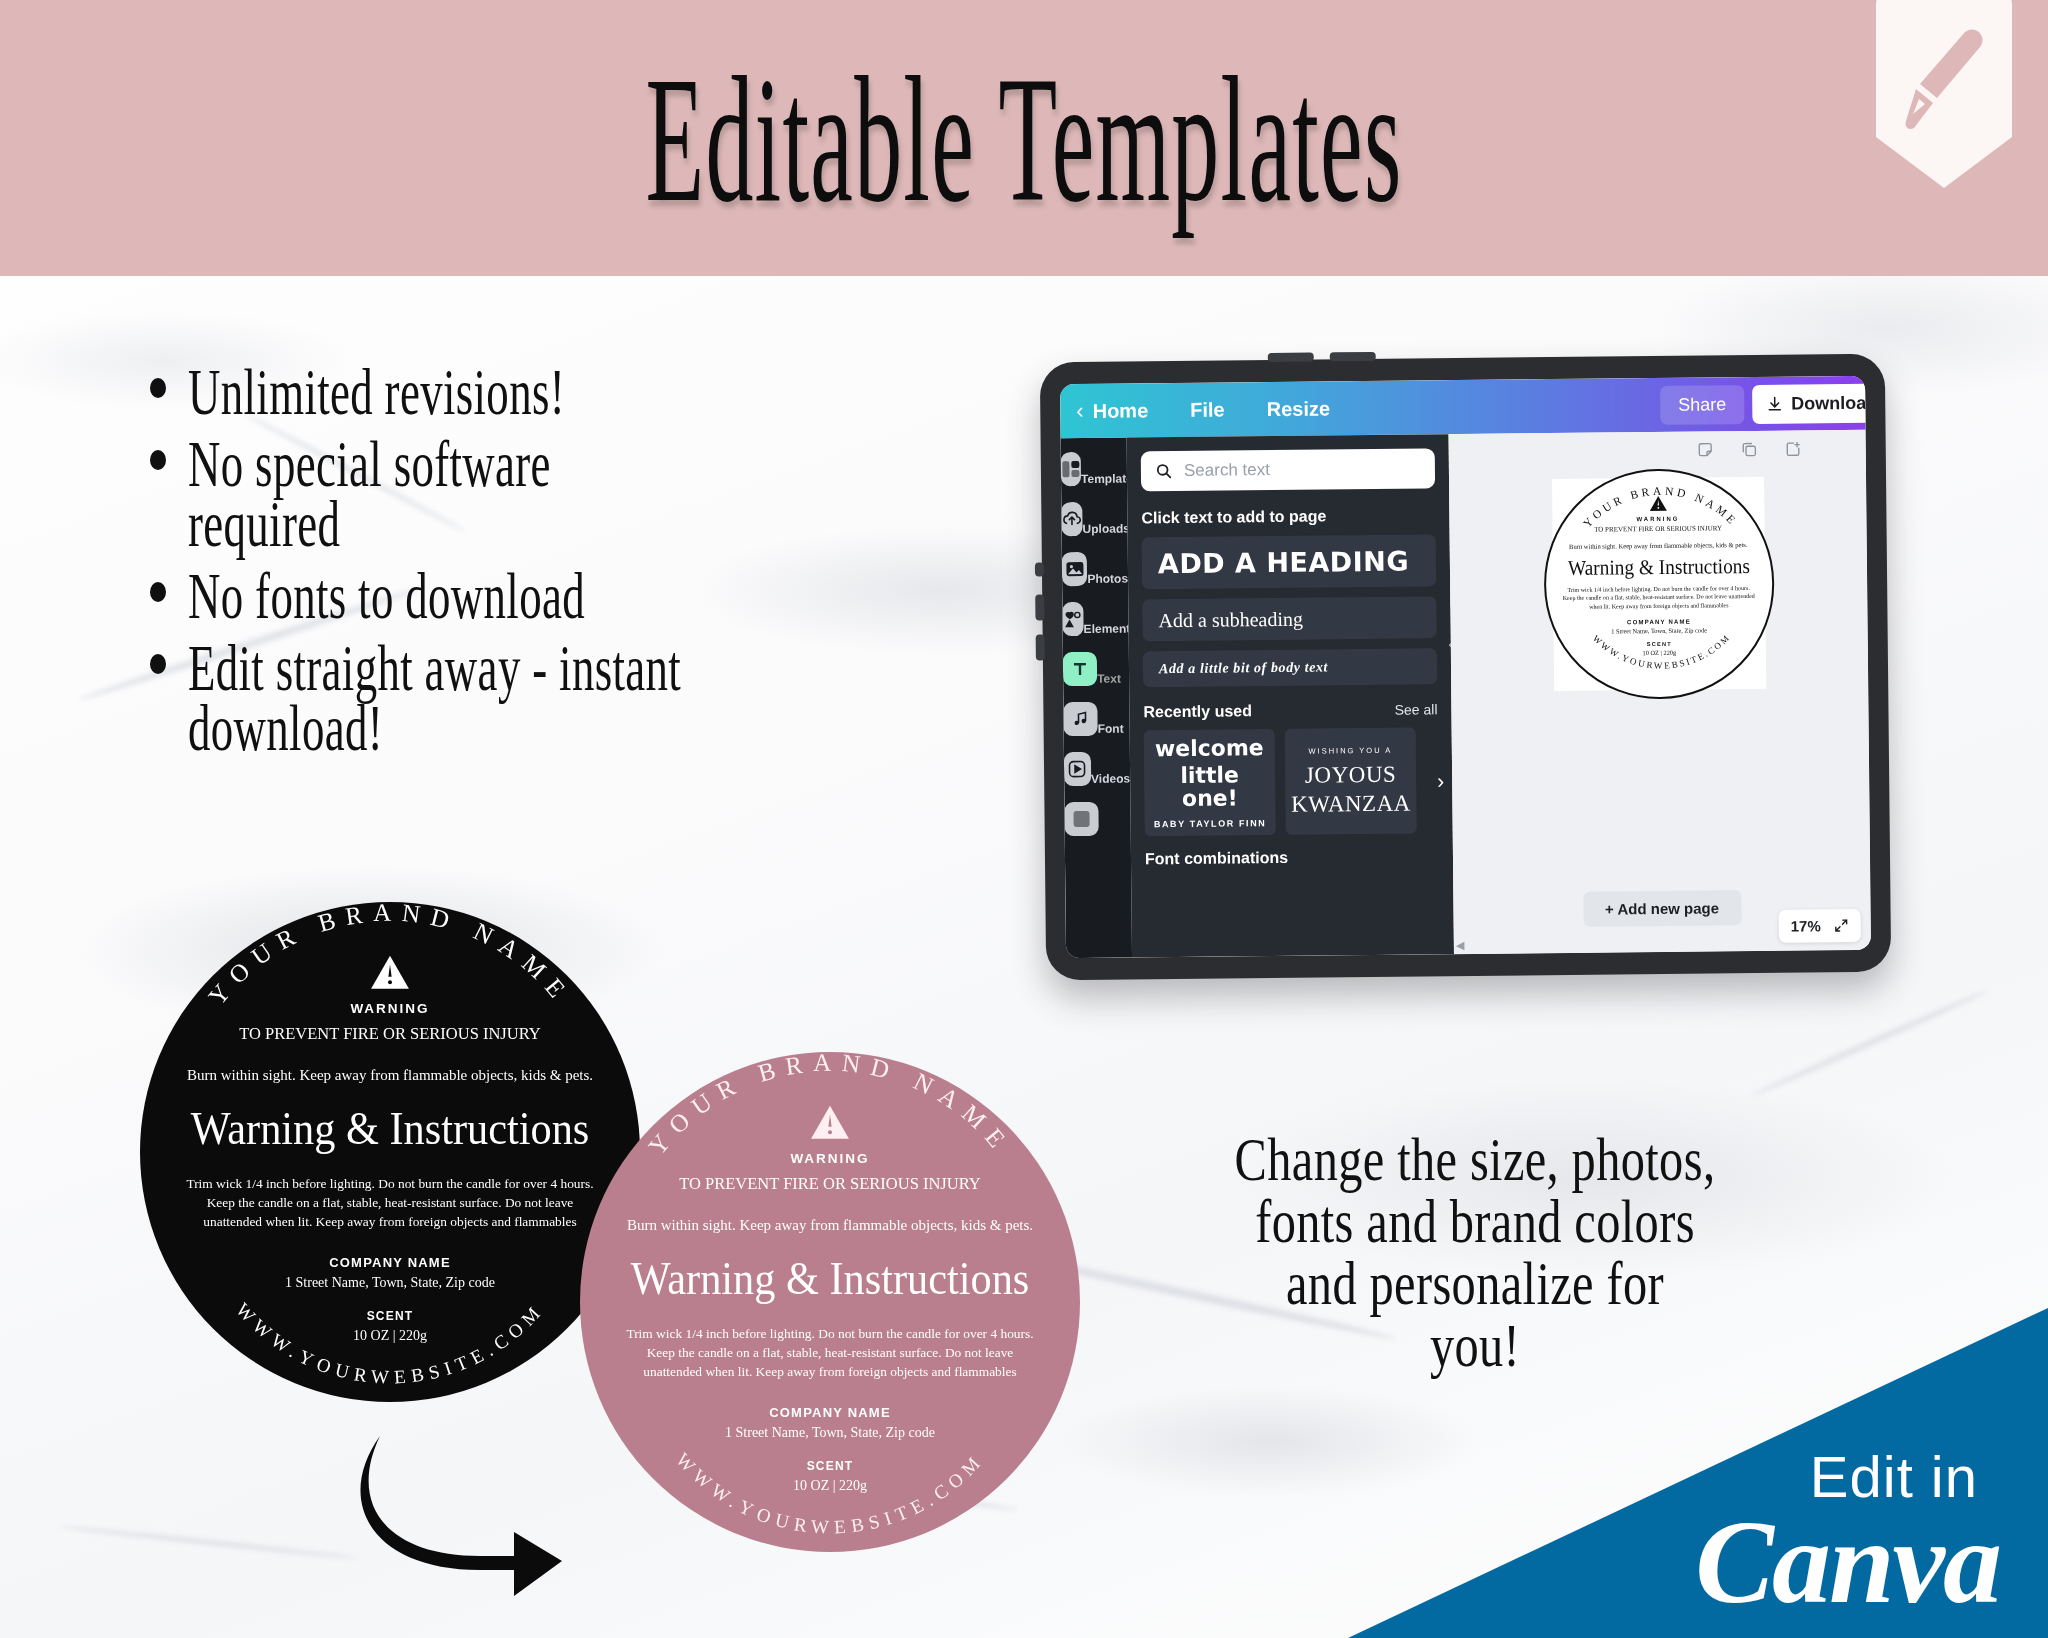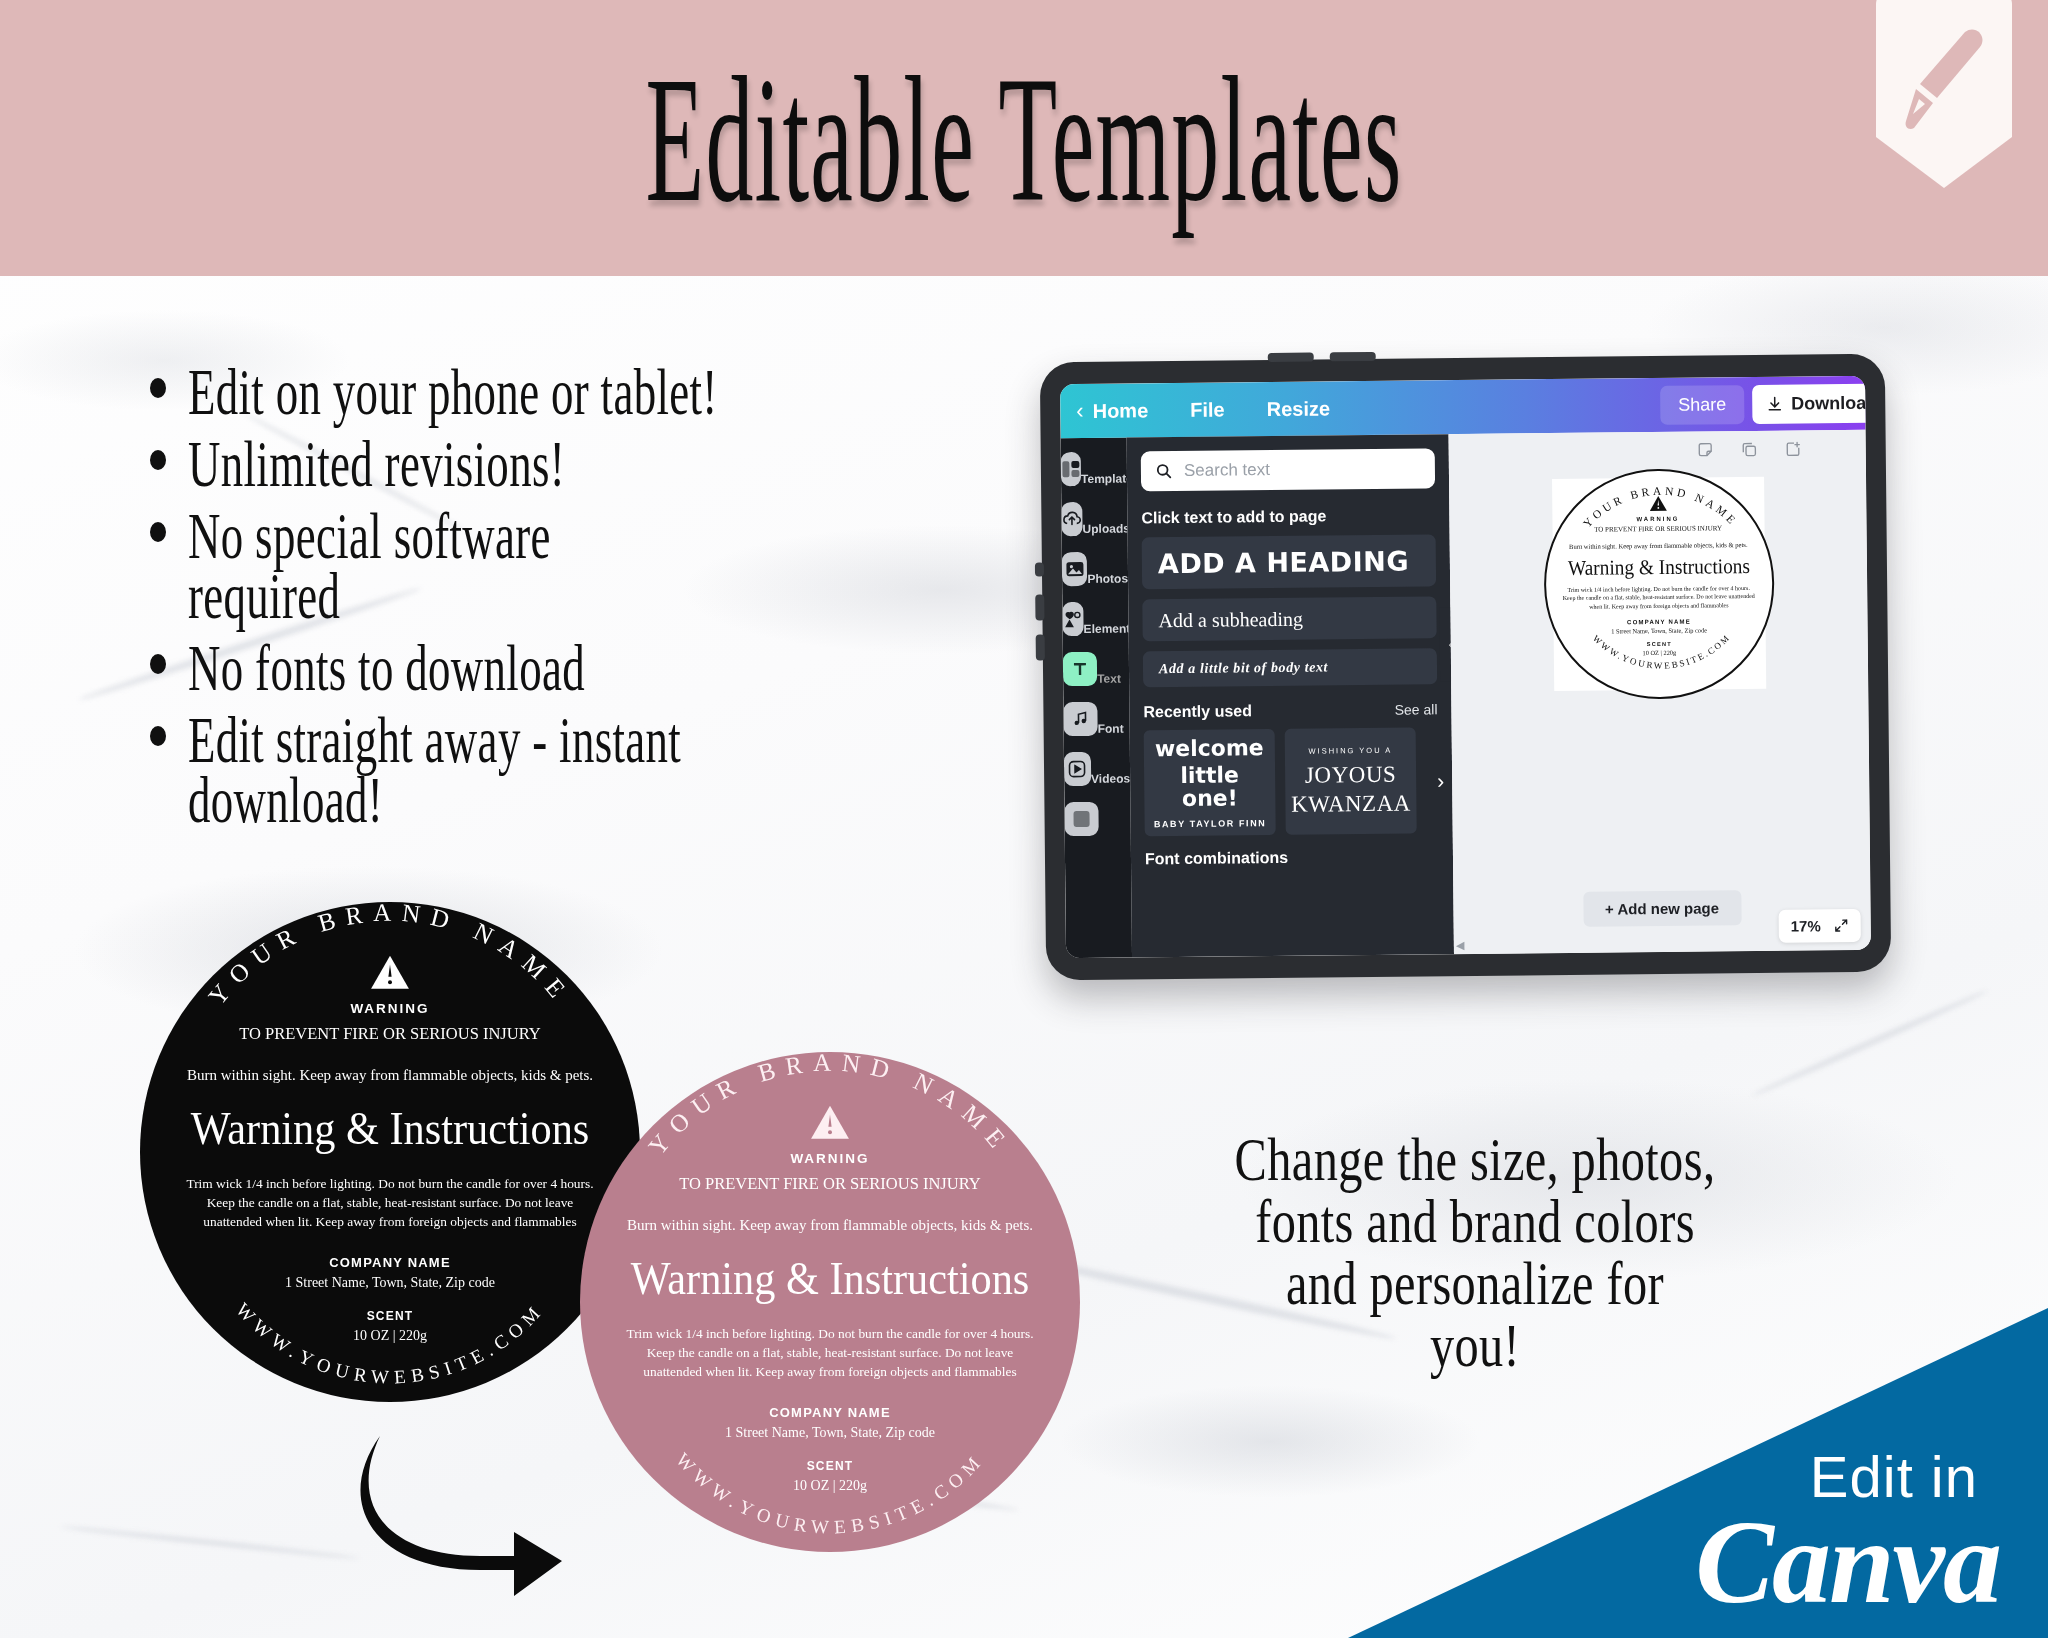"Edit on your phone or" div.bullet-row { html: <div> <div></div> <div>Edit on your phone or tablet!</div> </div> -> none }
